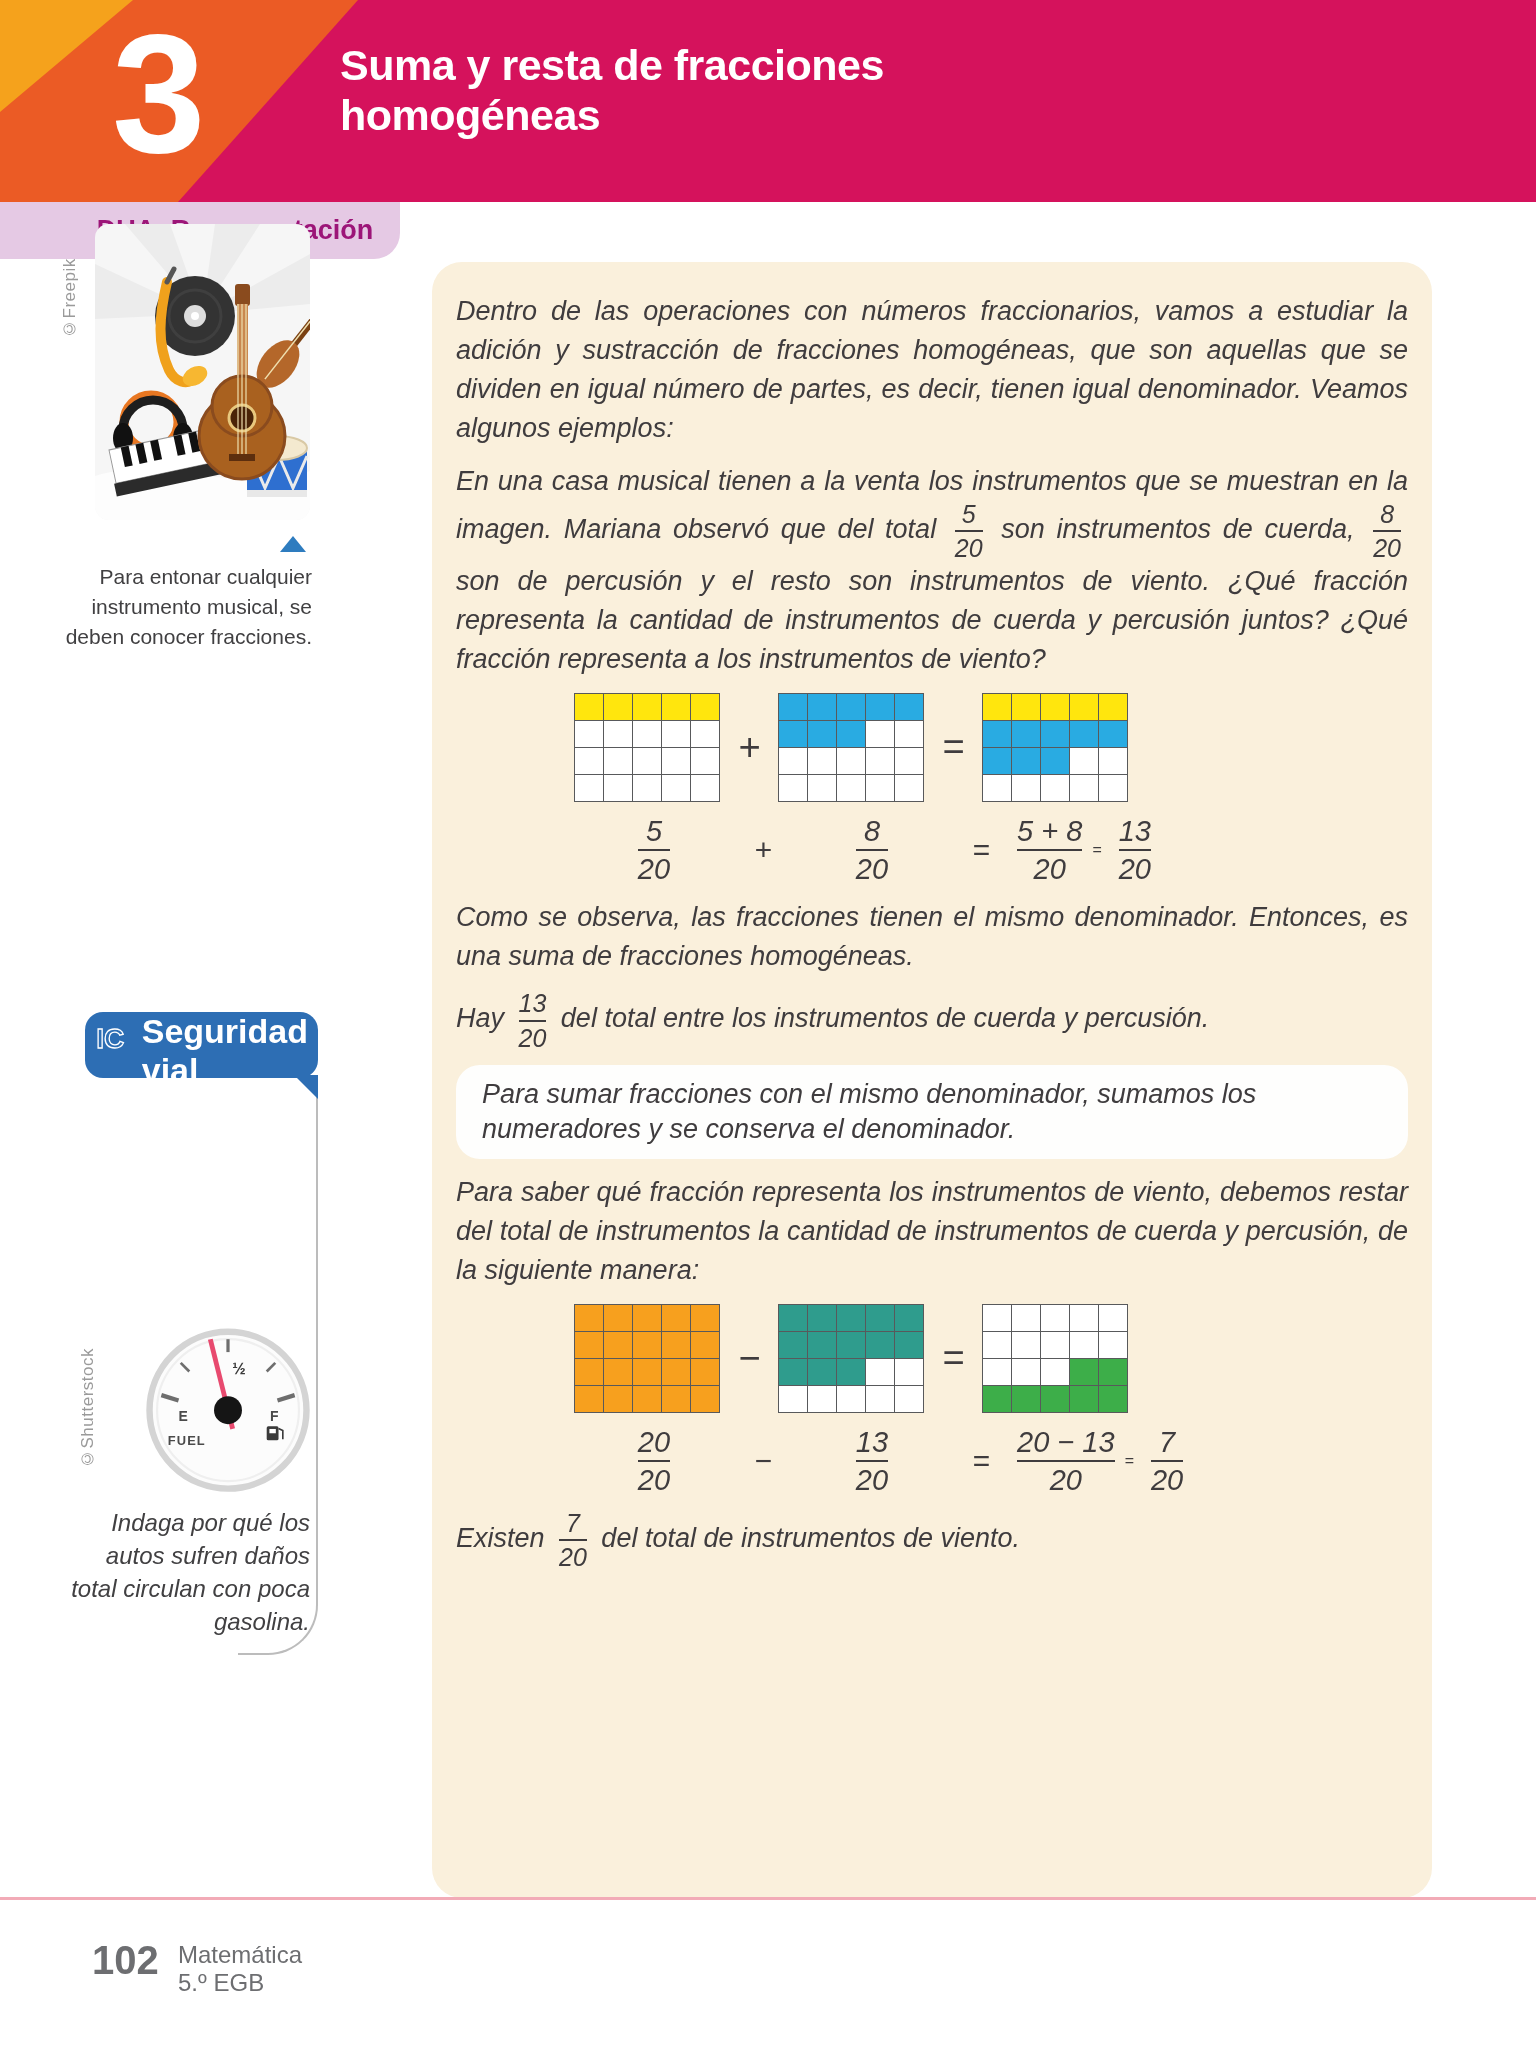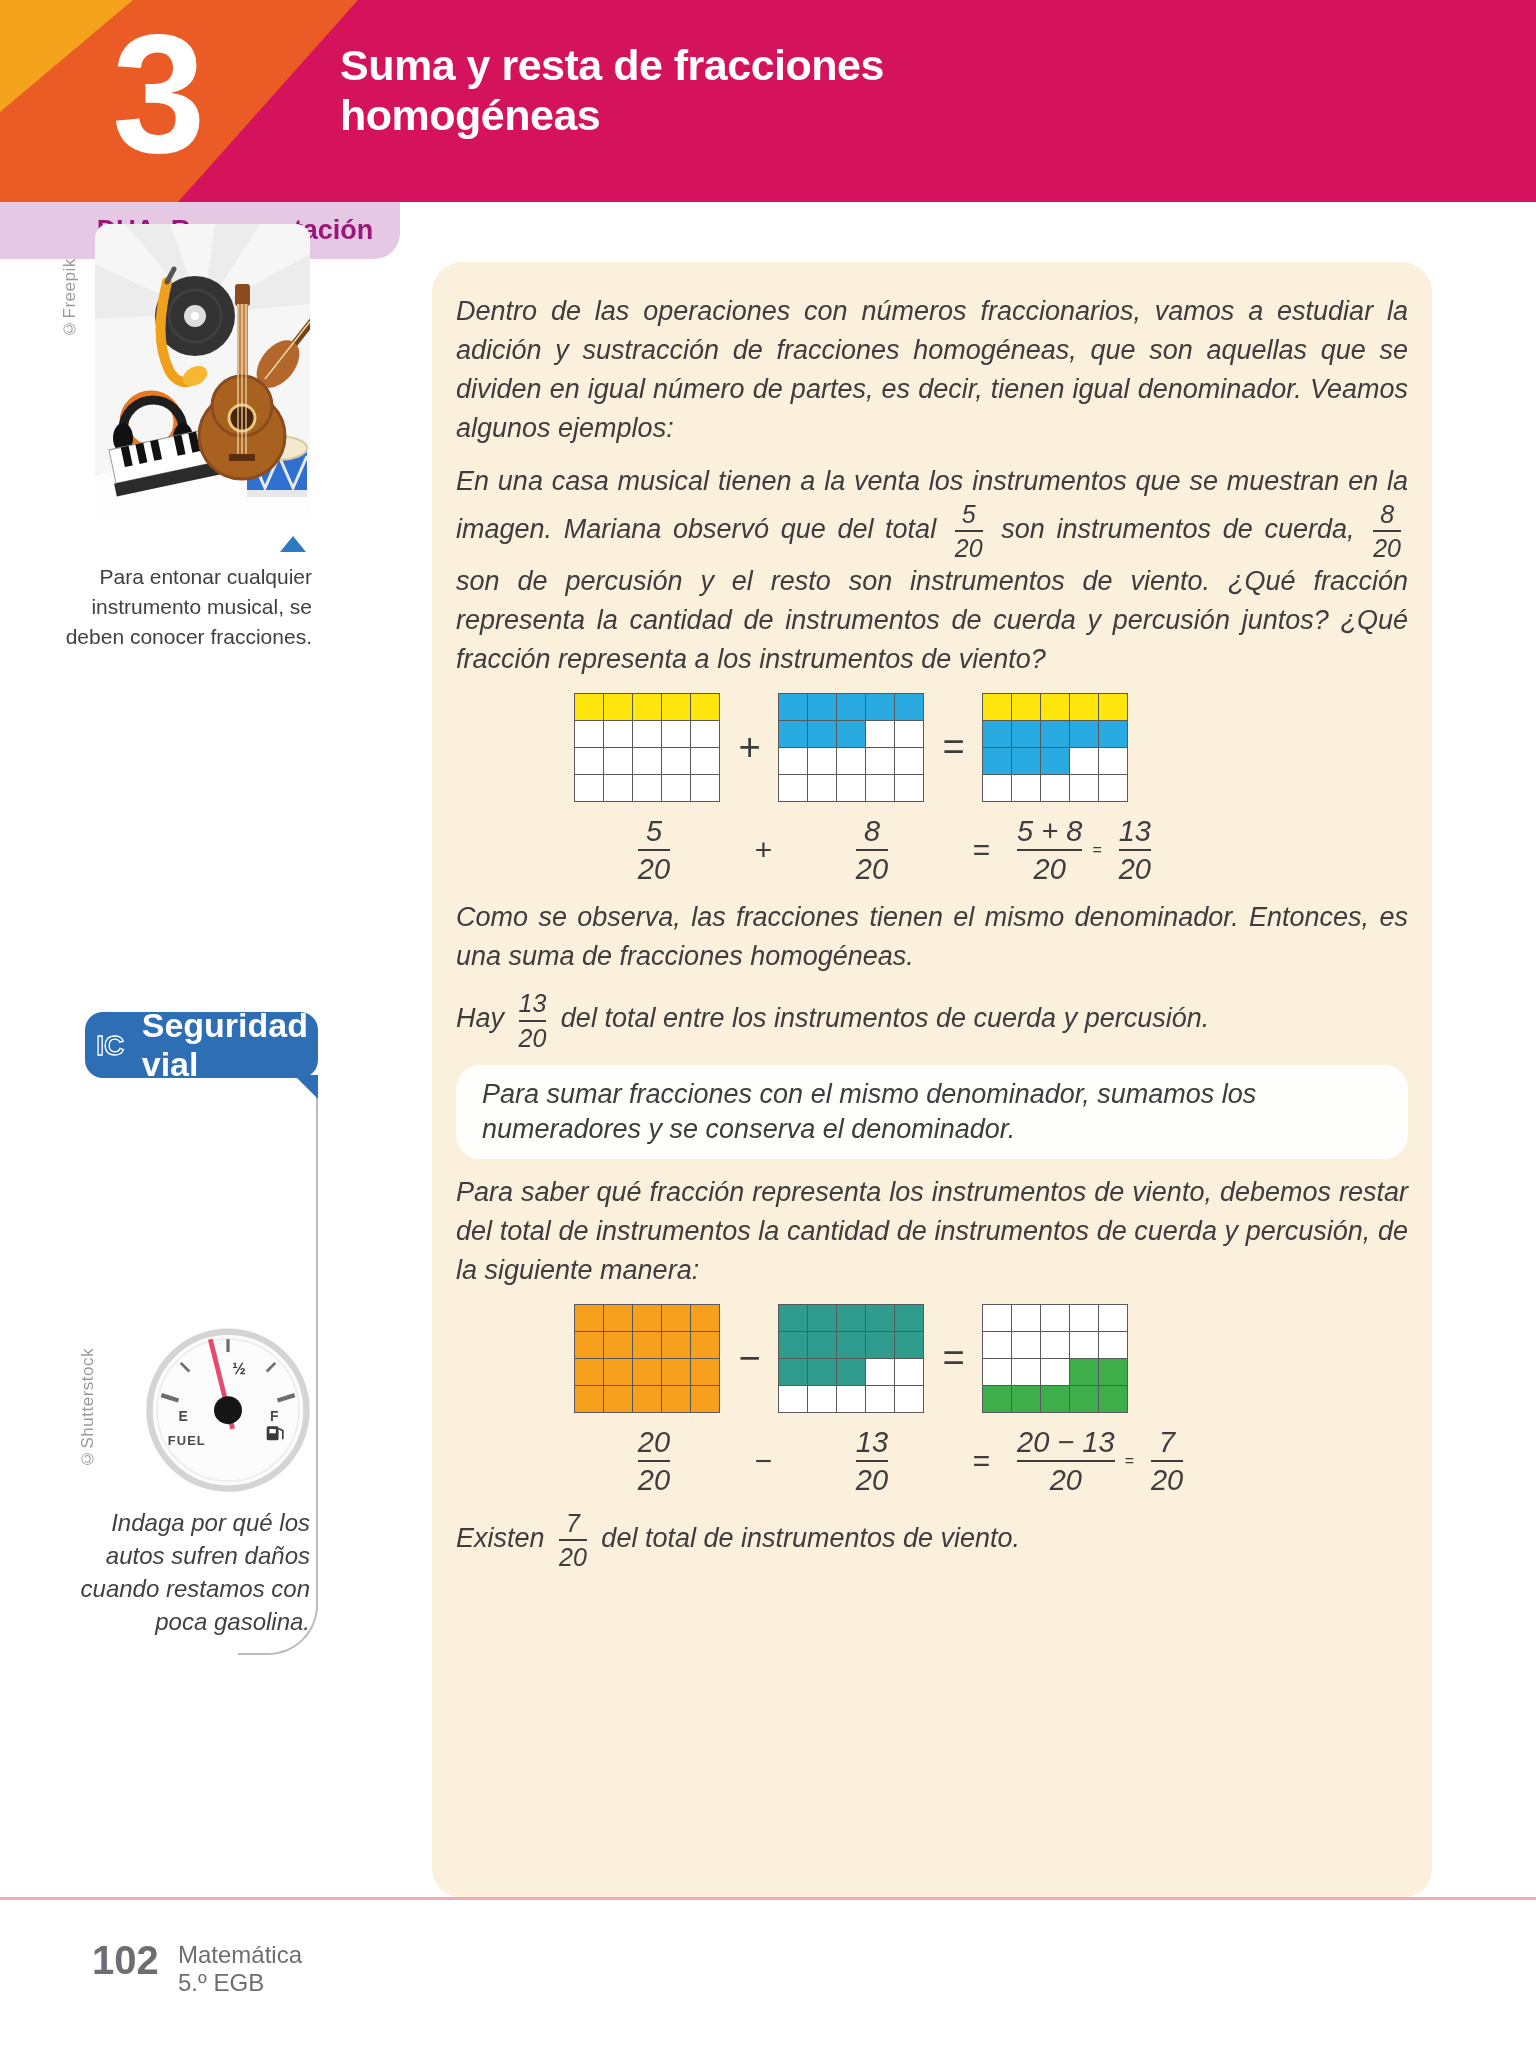"IC" .sv-badge { align-items: center -> none }
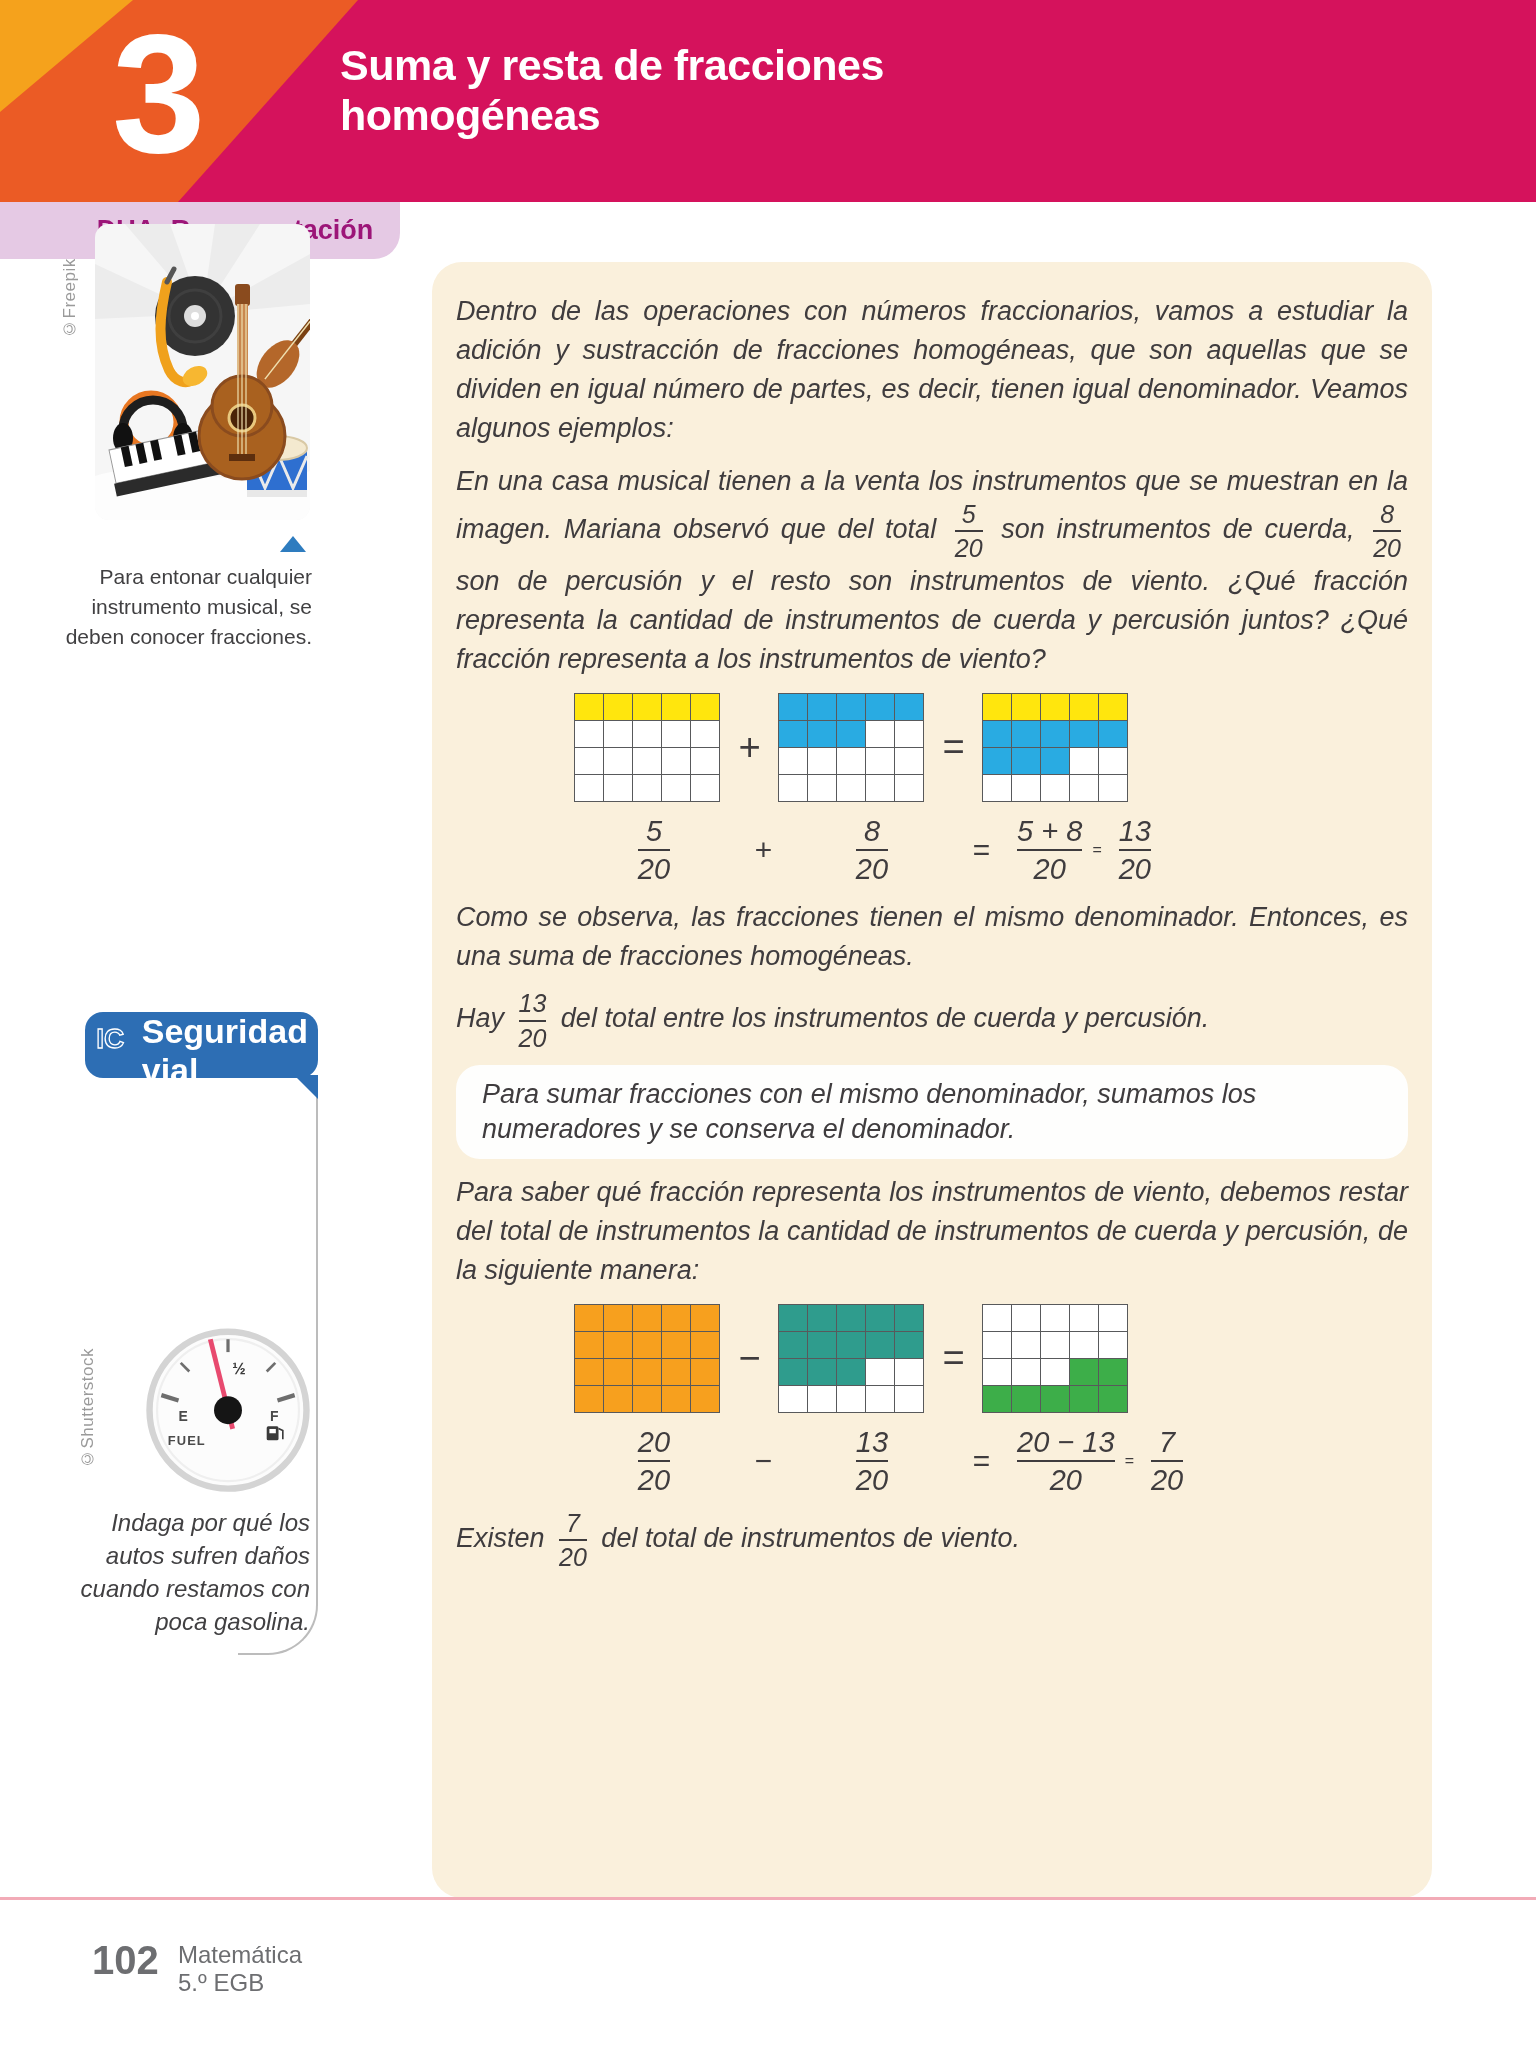"Indaga por qué los autos" div.sv-italic { text: cuando restamos -> total circulan }
